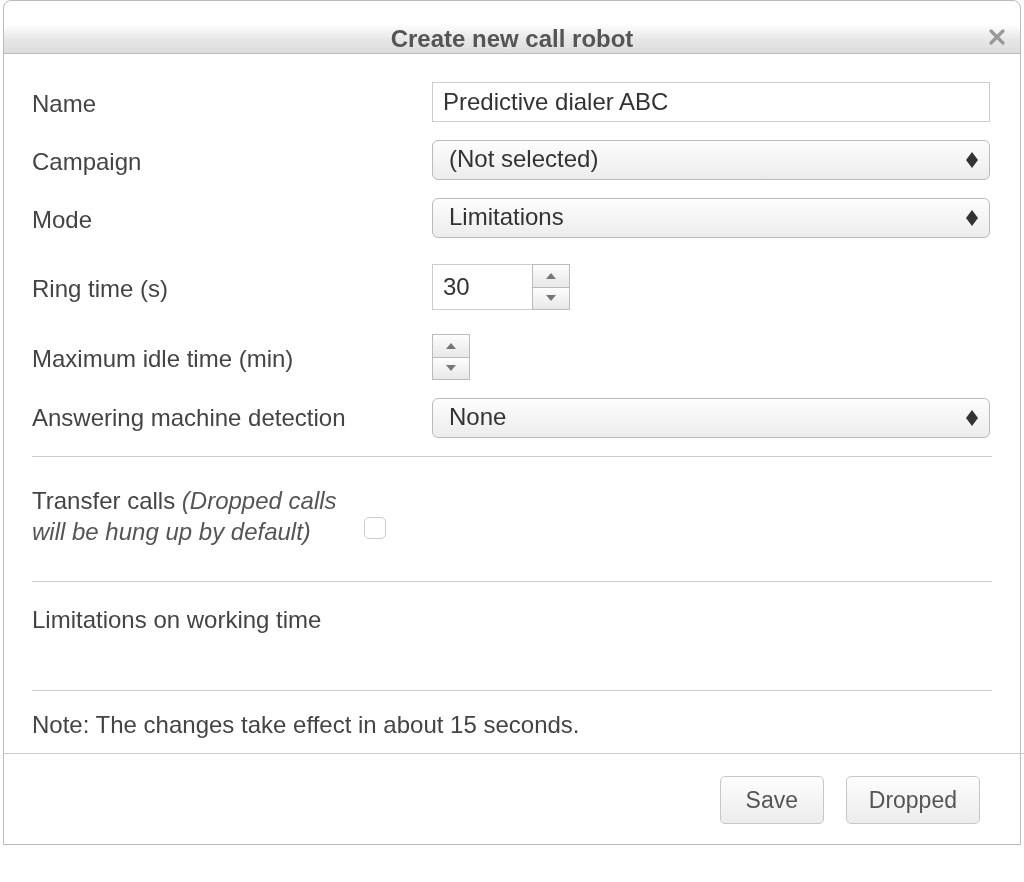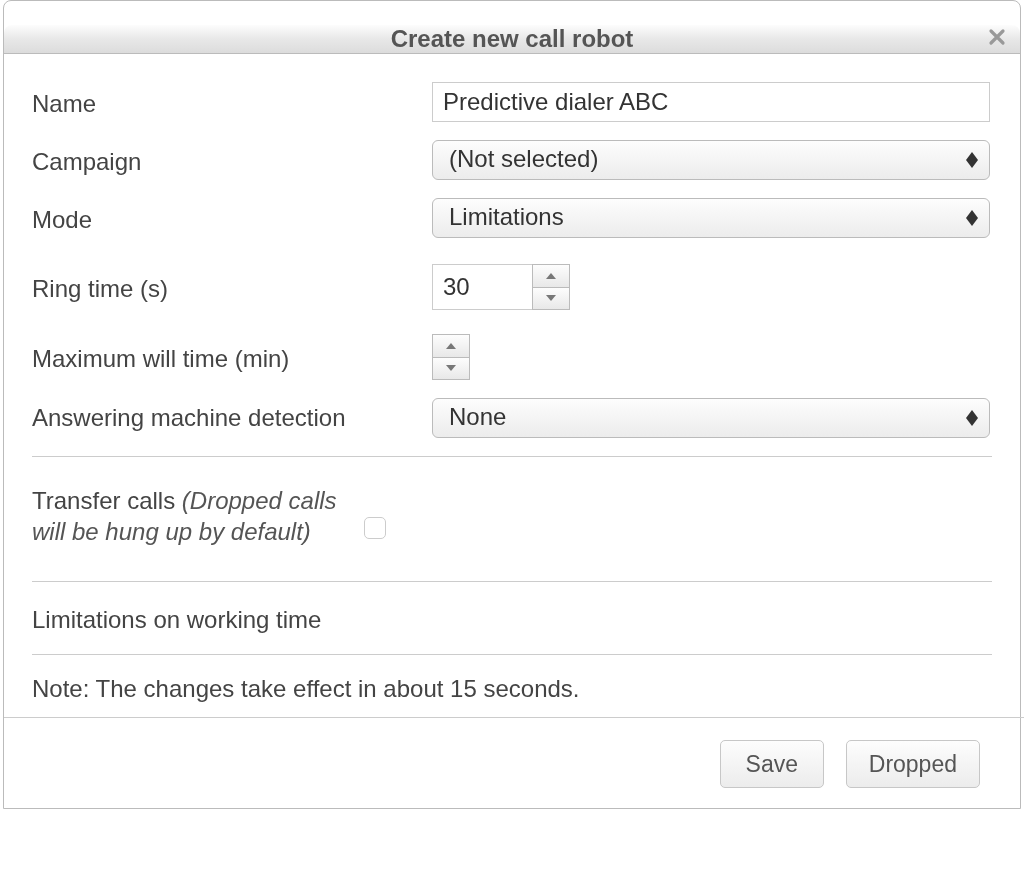"Maximum will time (min)" div.form-label { text: will -> idle }
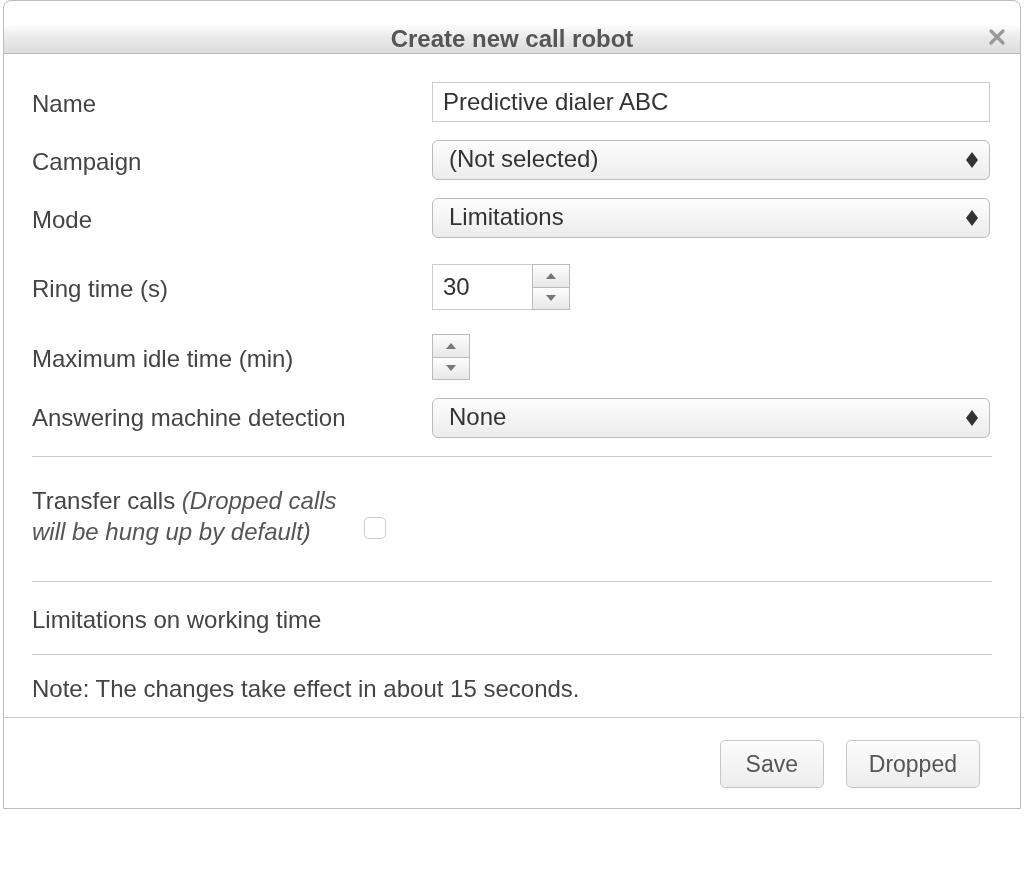"Limitations on working time" .section-heading { margin-bottom: 20px -> 56px }
